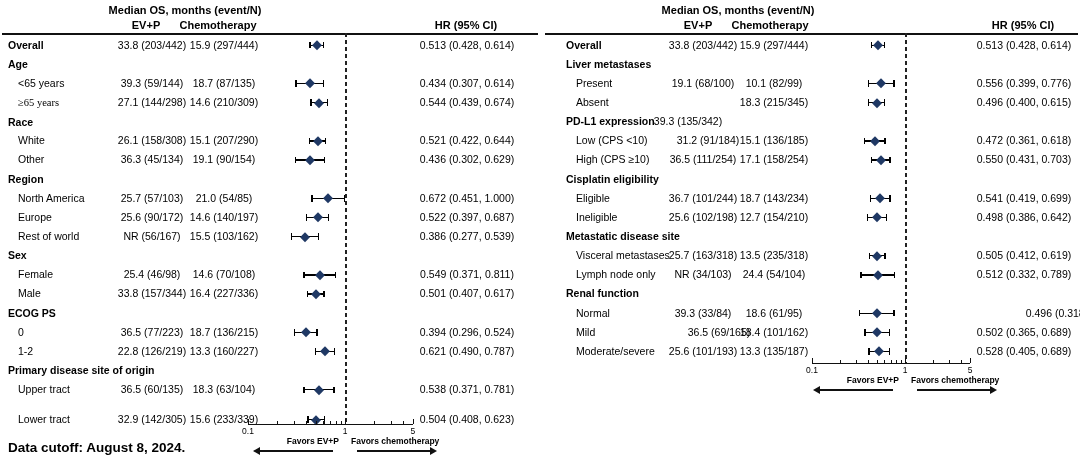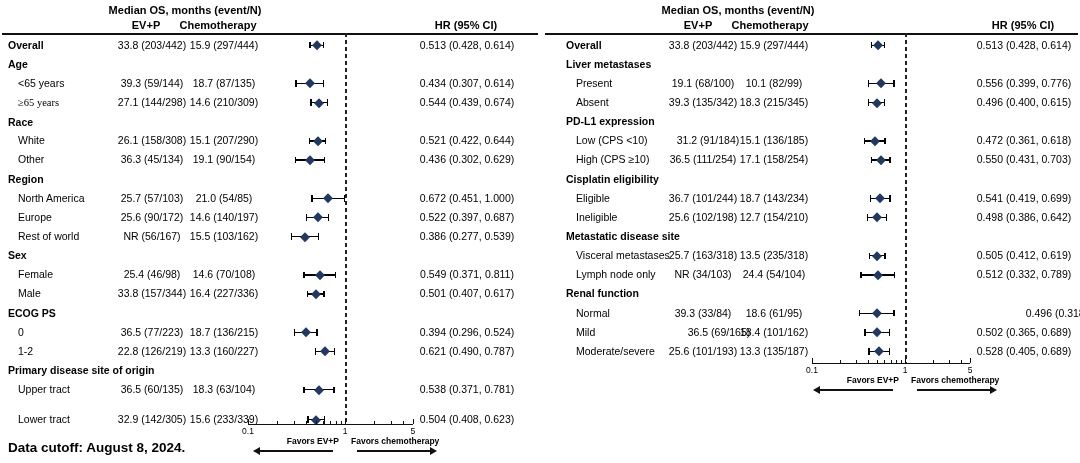"39.3 (135/342)" div.cell { left: 163px -> 148px; margin-top: none -> 19px }
